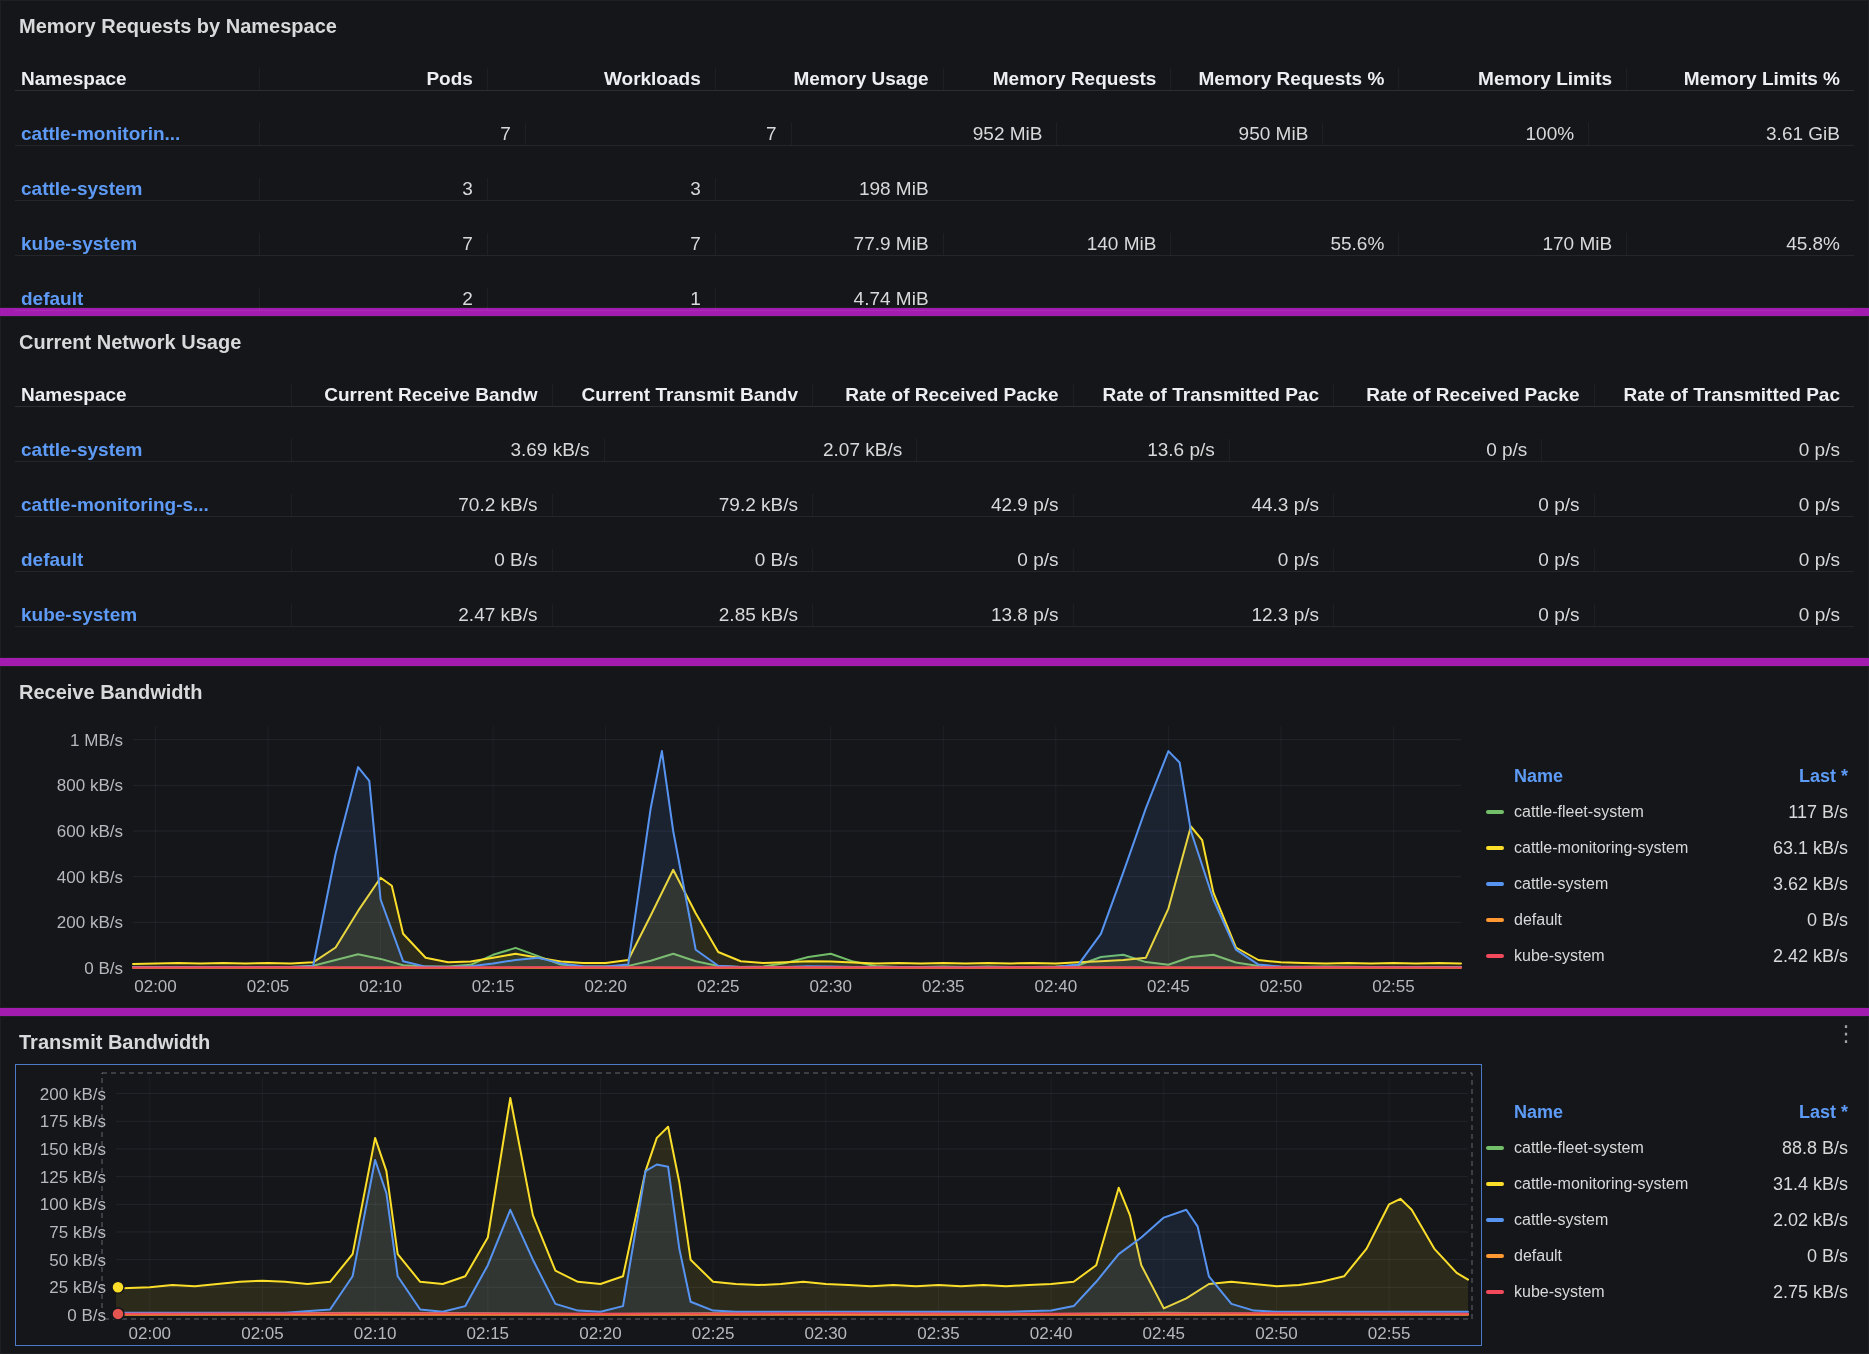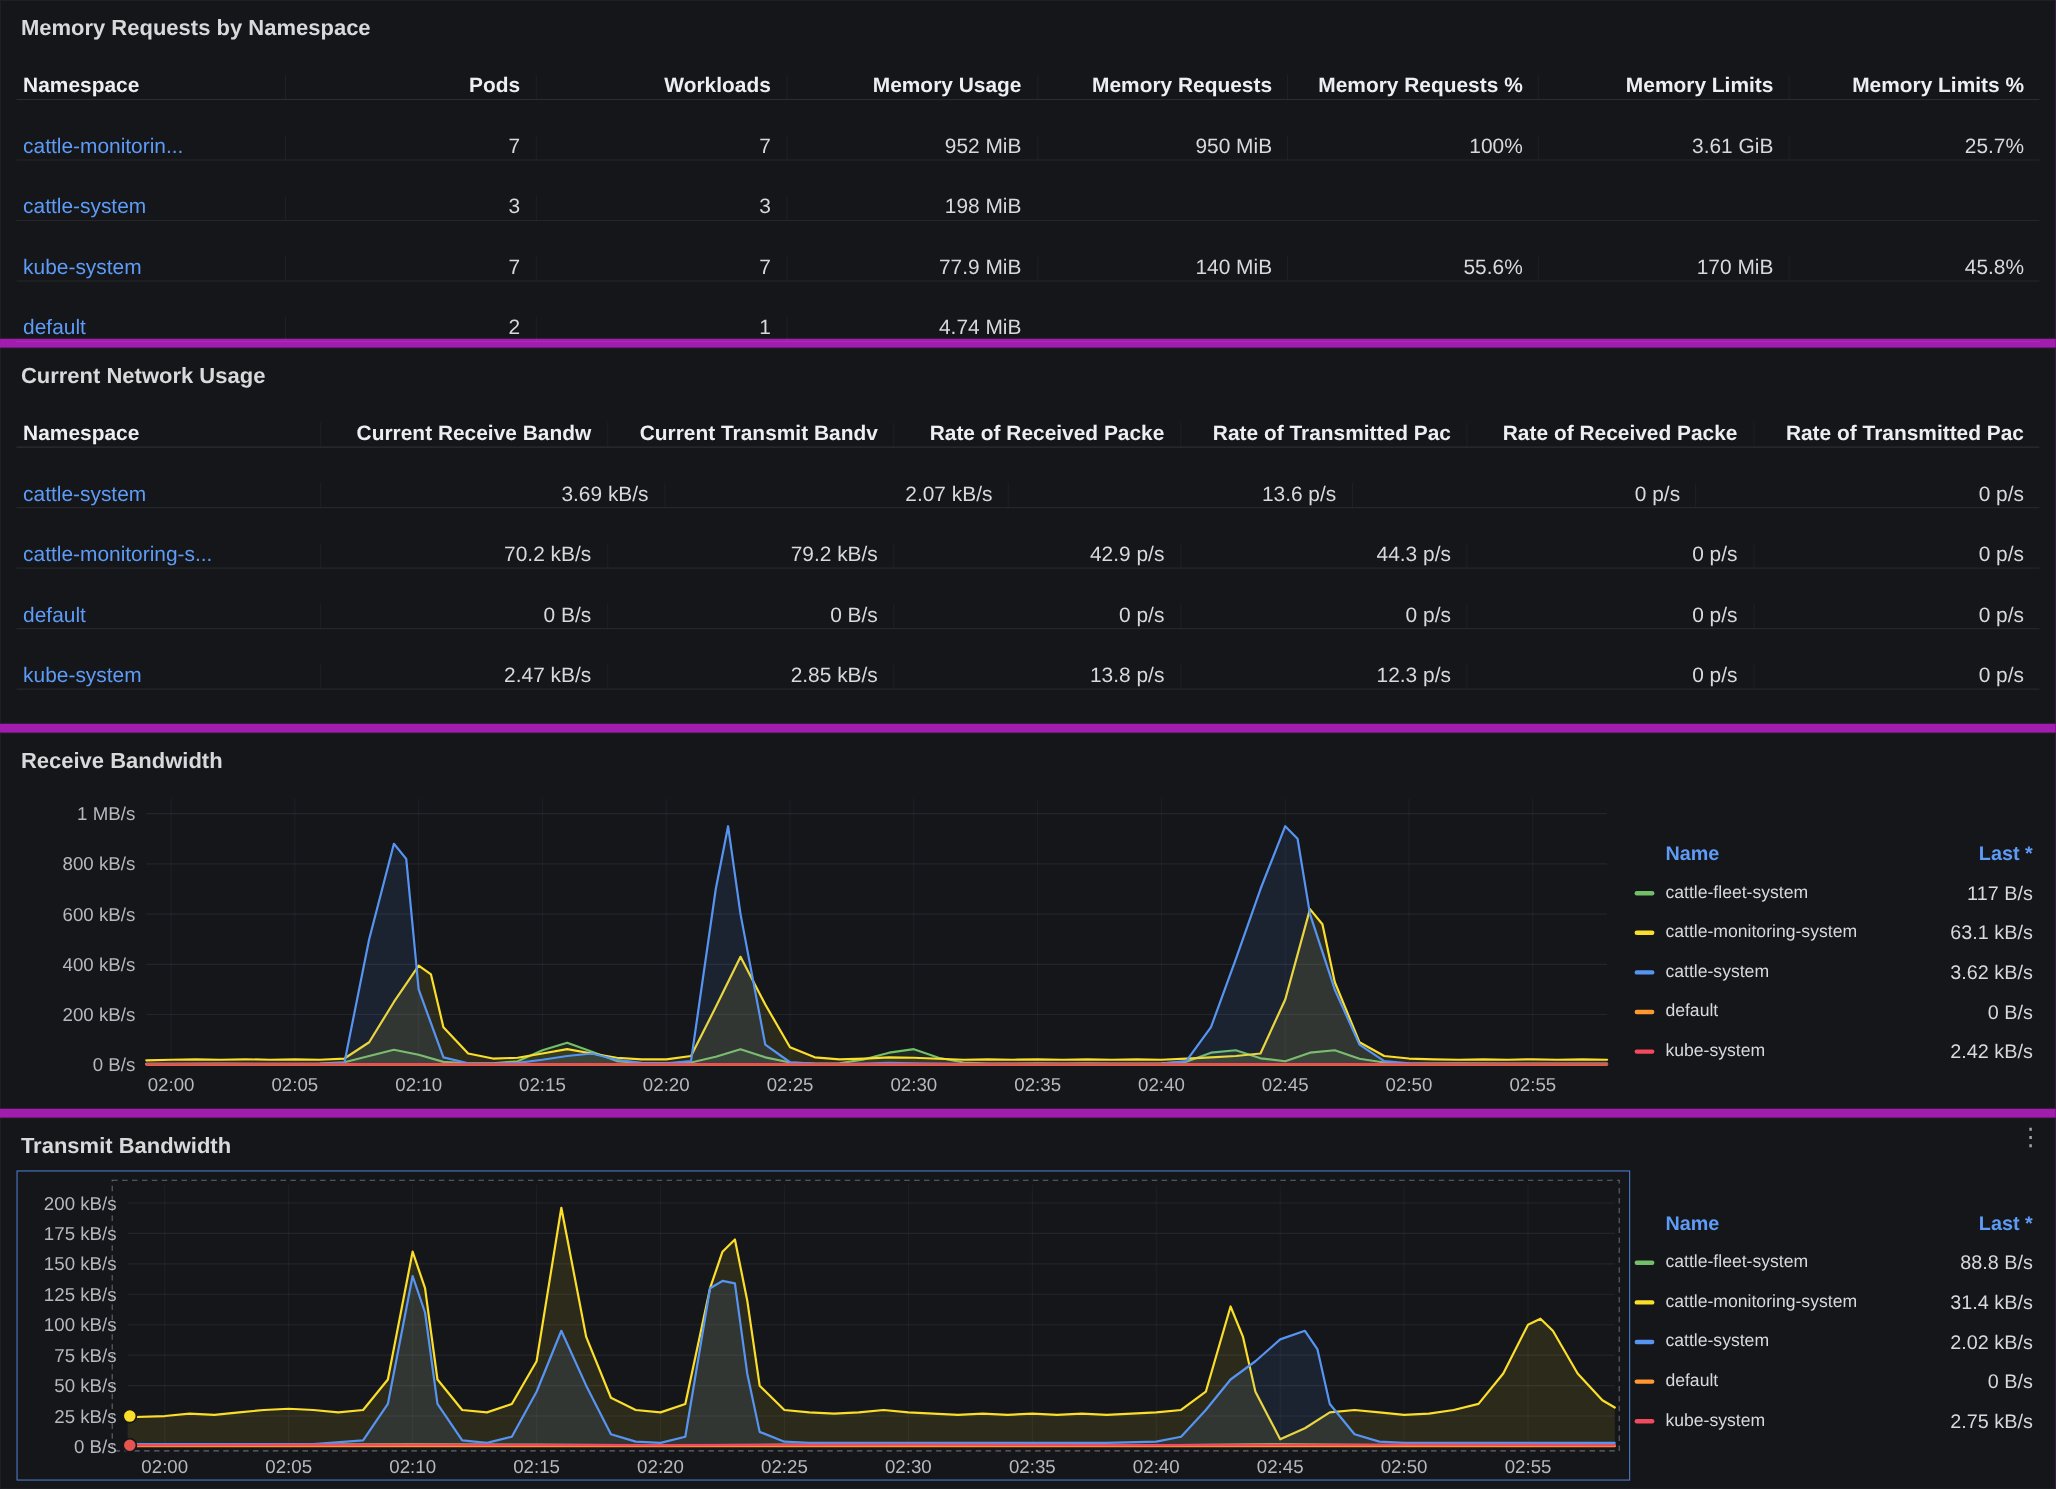"cattle-monitorin..." a.ns-link { font-weight: 400 -> 700 }
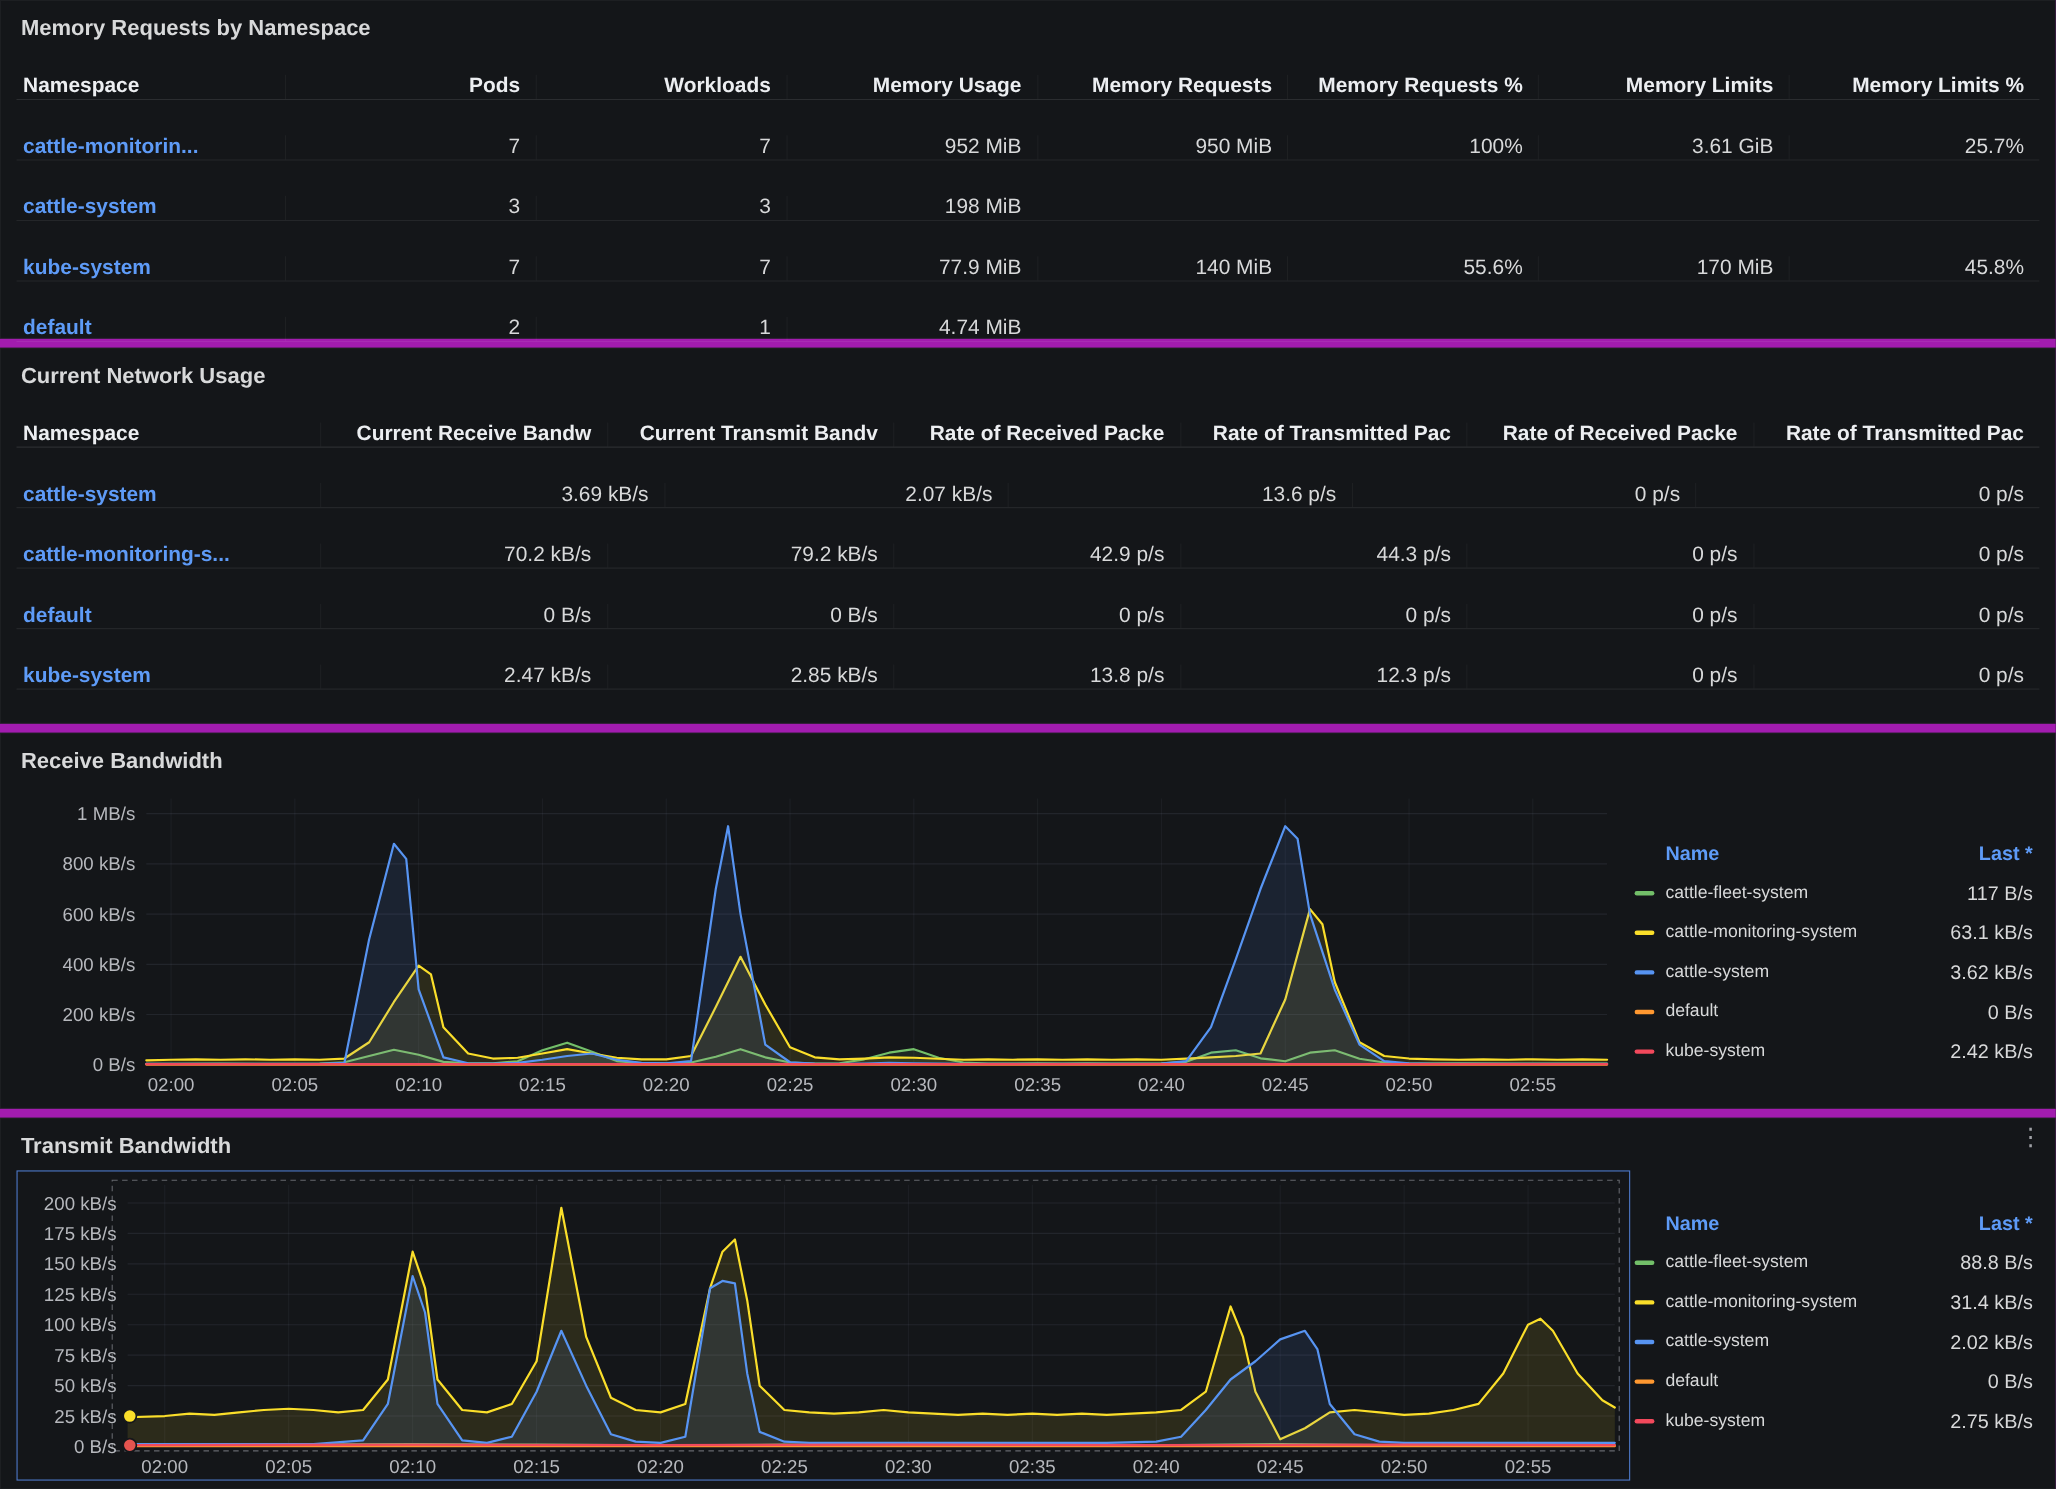"25.7%" div.td { html: <div>25.7%</div> -> none }
